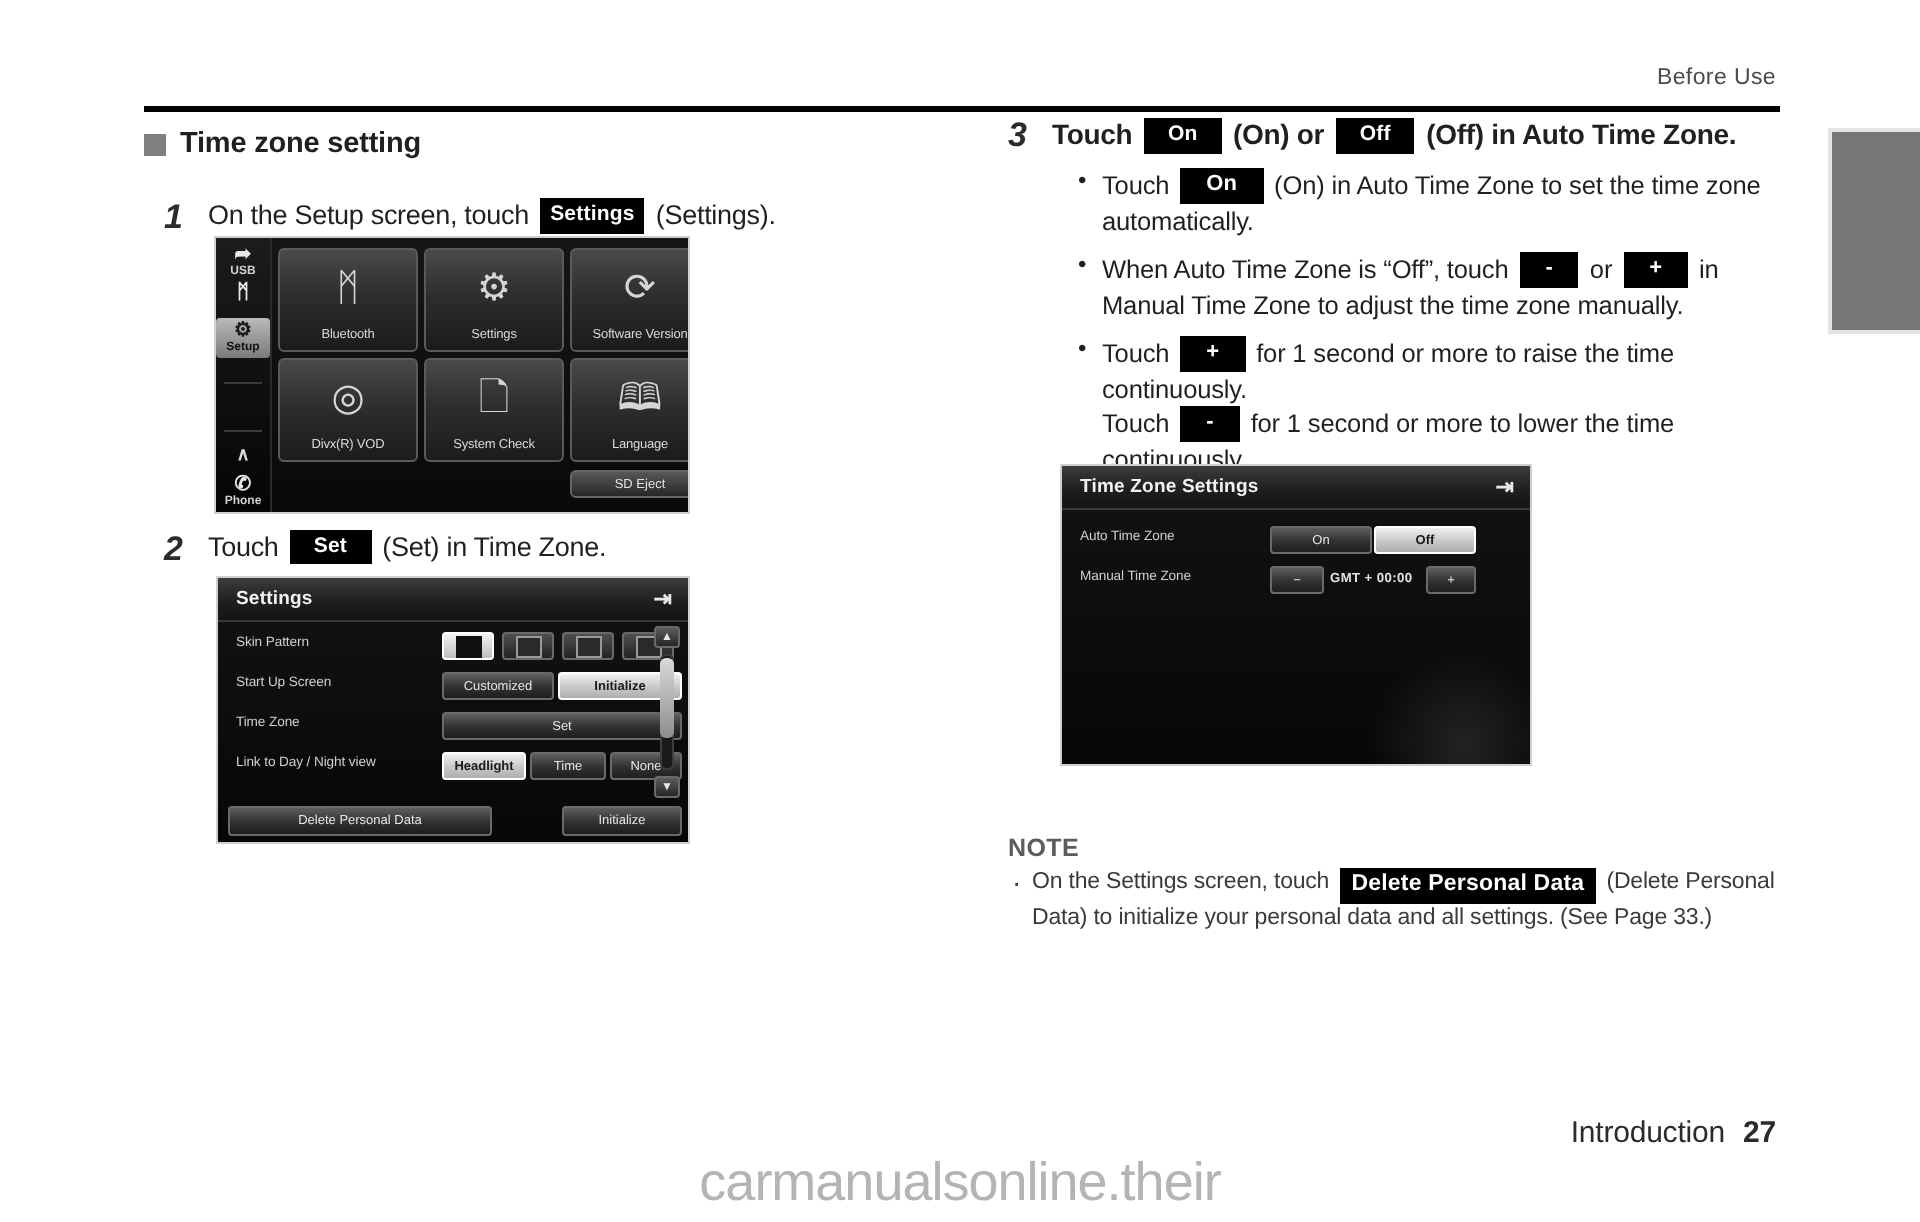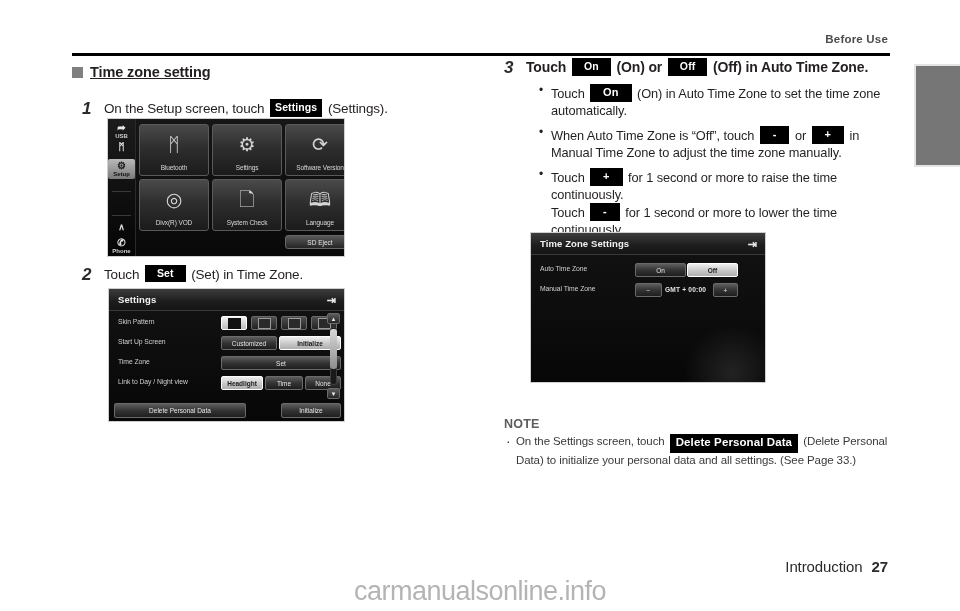"Before Use" .running-head { font-weight: bold -> none }
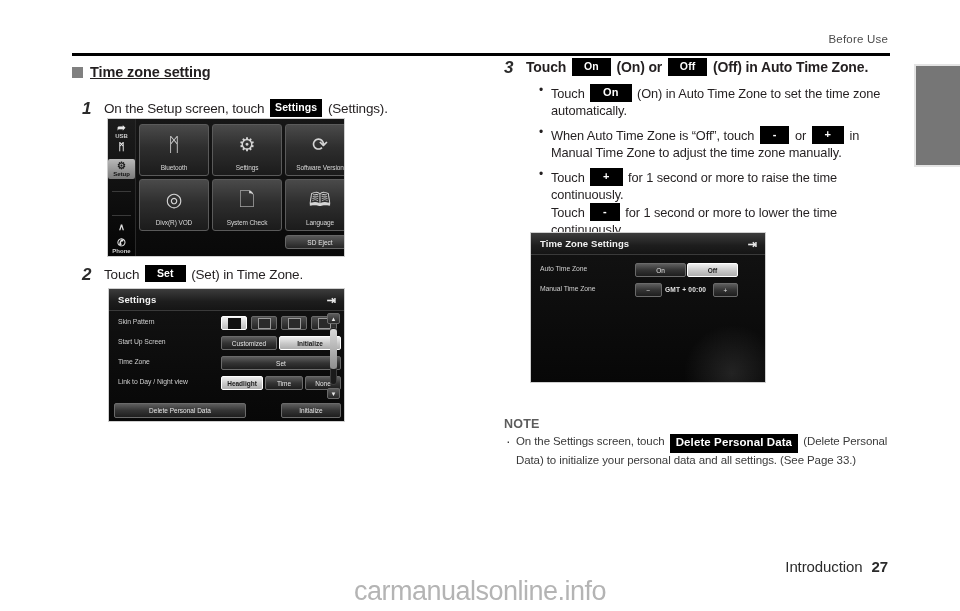"Time zone setting" .sec-head { text-decoration: underline -> none }
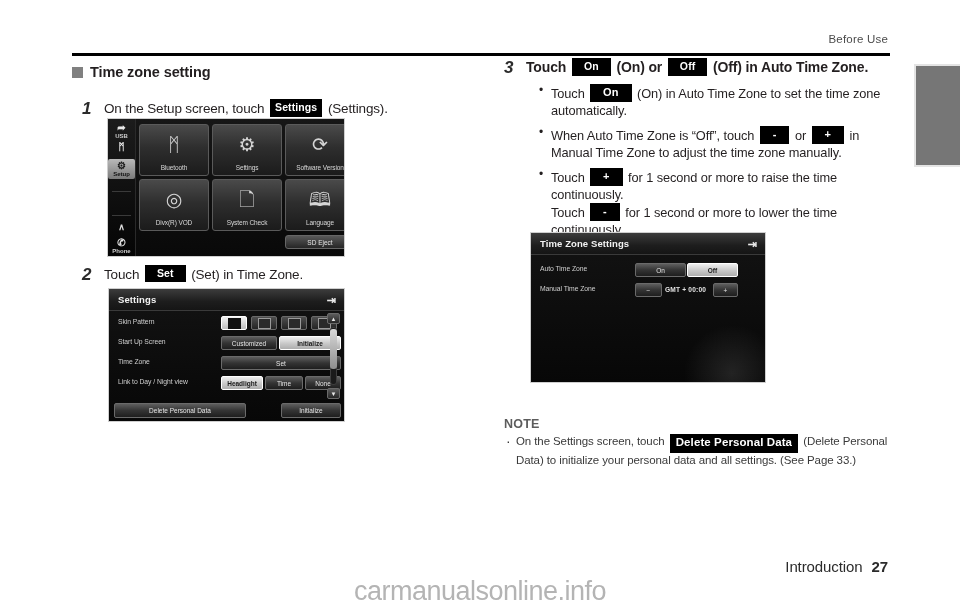"carmanualsonline.info" div.watermark { text: carmanualsonline.info -> carmanualsonline.their }
